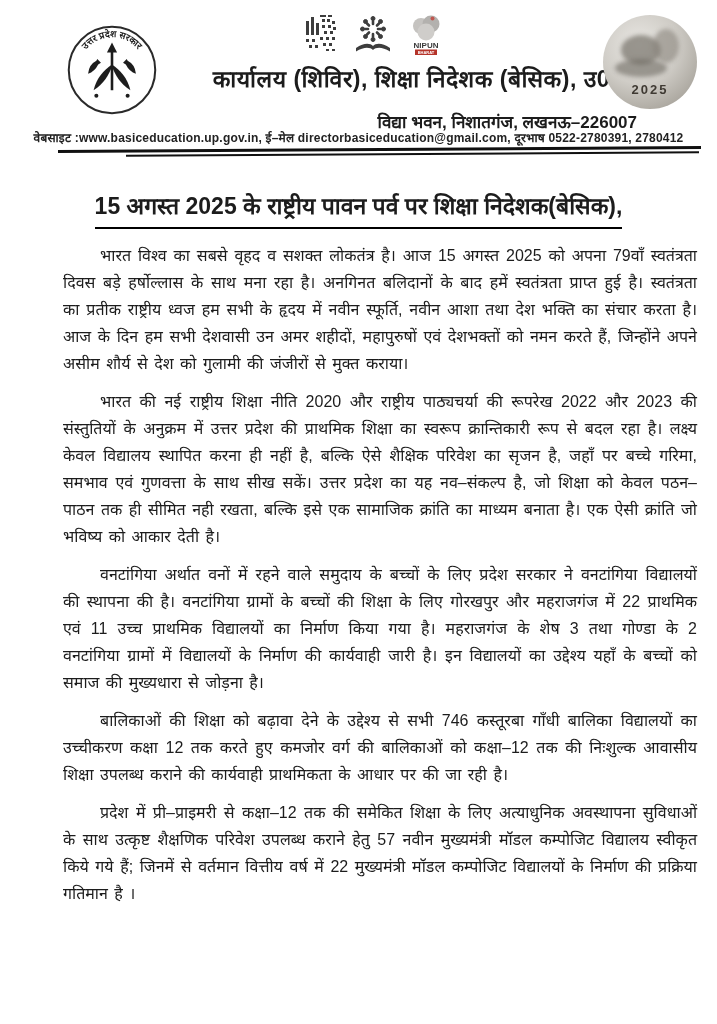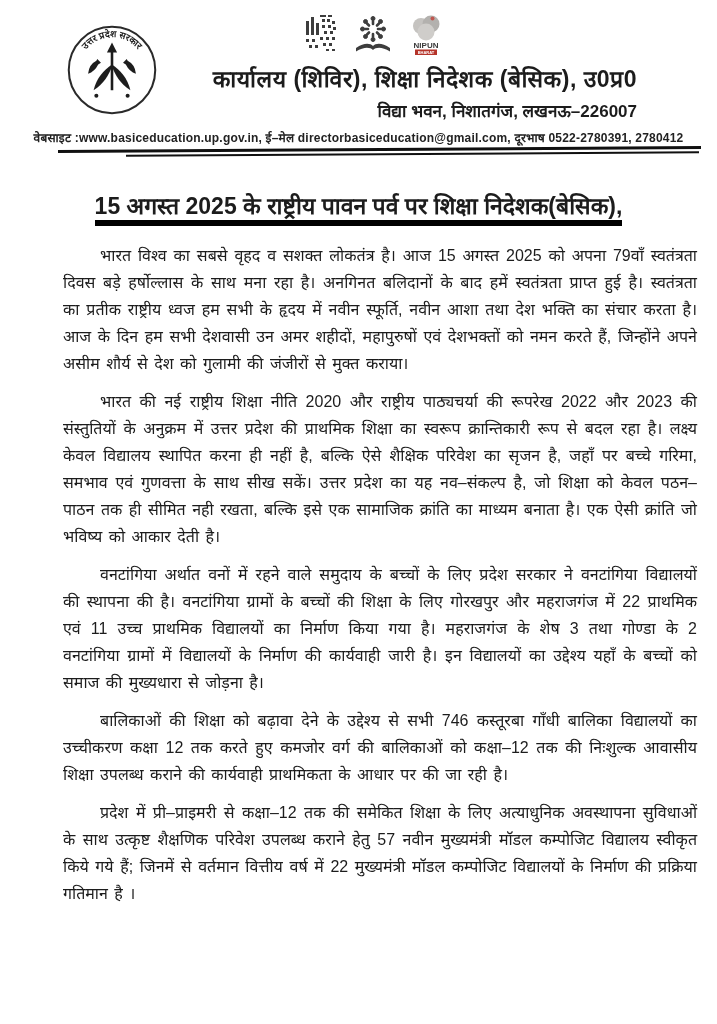"2025" div.seal { html: none -> <div> <div></div> <div></div> <div></div> <div>2025</div> </div> }
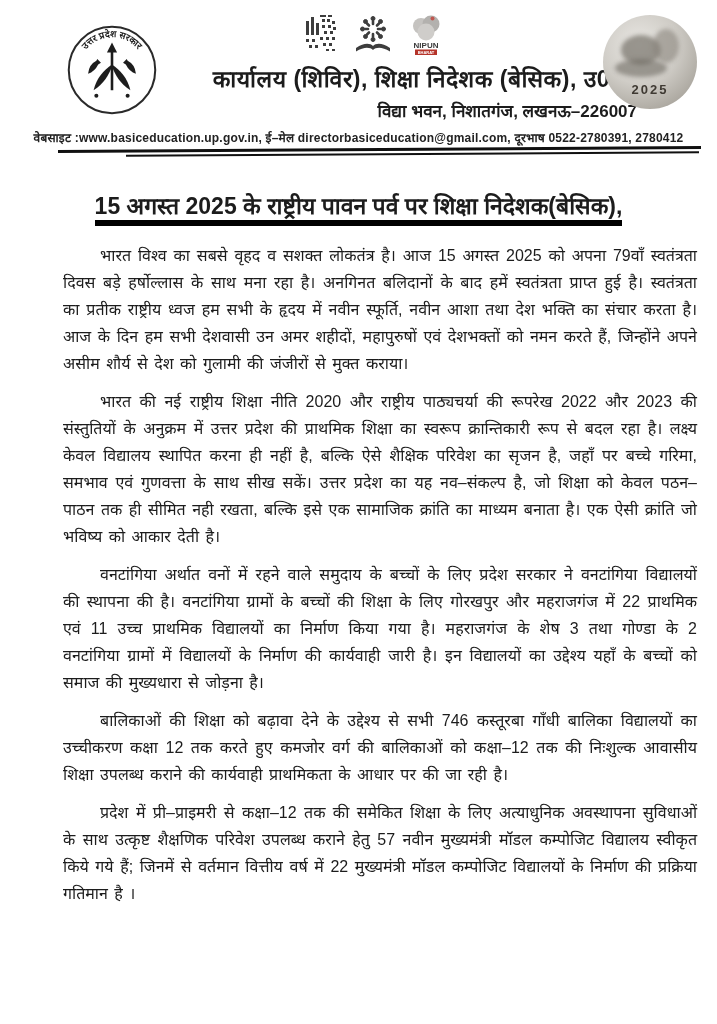"विद्या भवन, निशातगंज, लखनऊ–226007" .address-line { margin-top: 5px -> 16px }
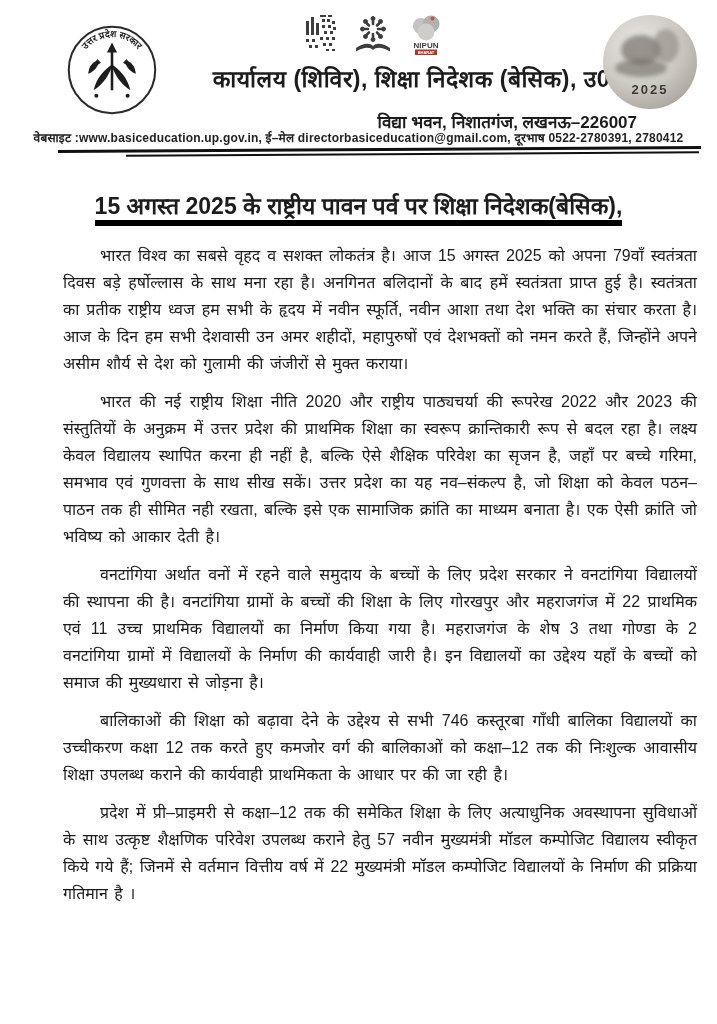"15 अगस्त 2025 के राष्ट्रीय" .title .u { border-bottom: 6px solid #000000 -> 2px solid #000000; padding-bottom: 1px -> 8px }
